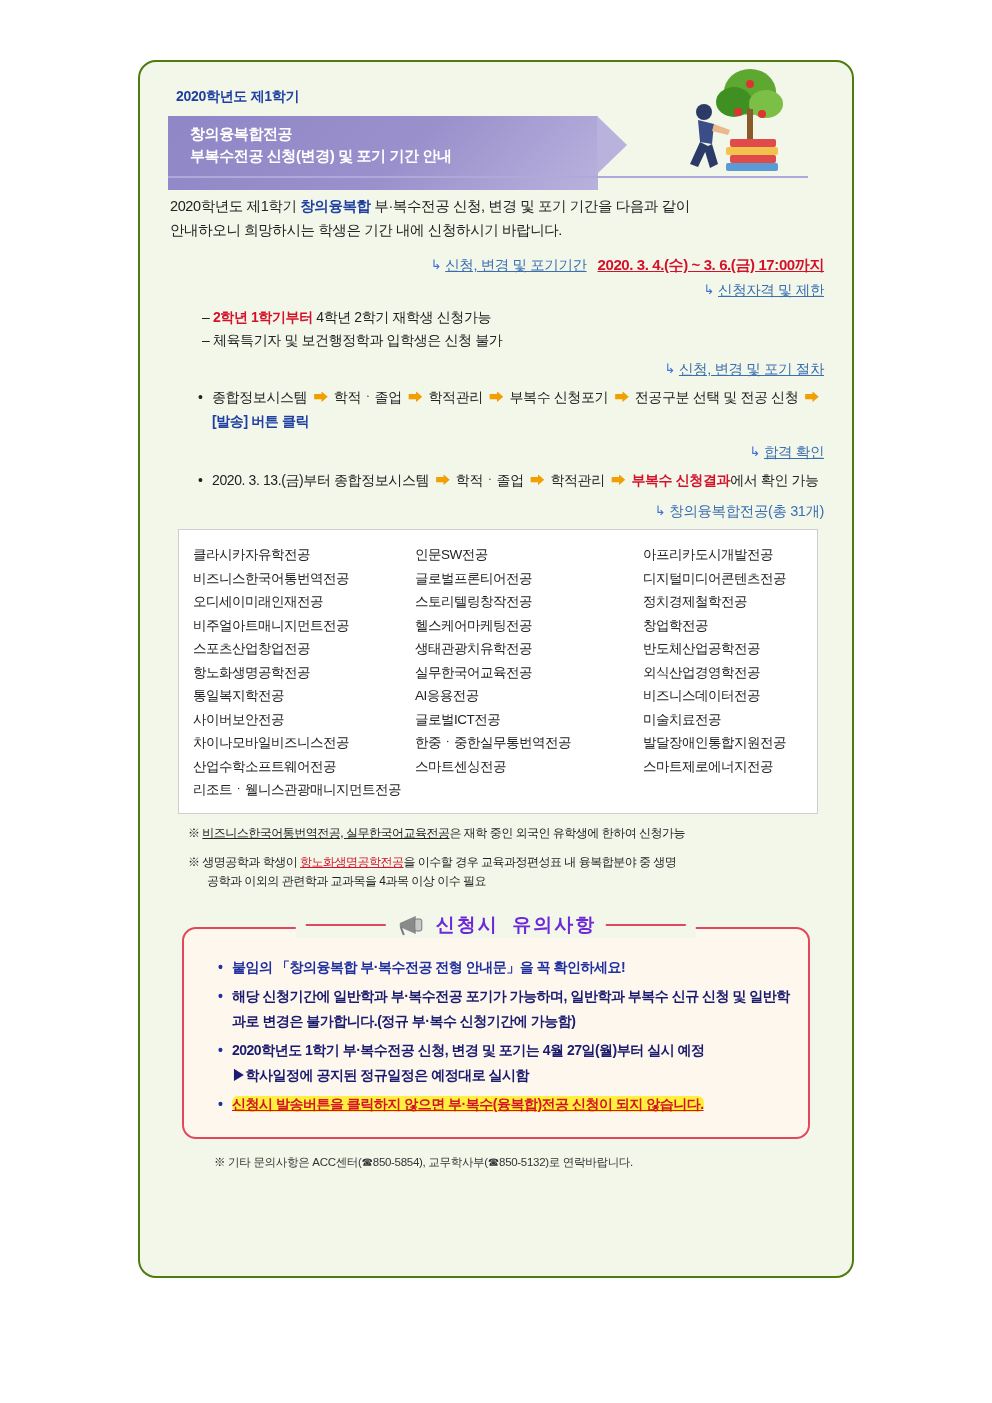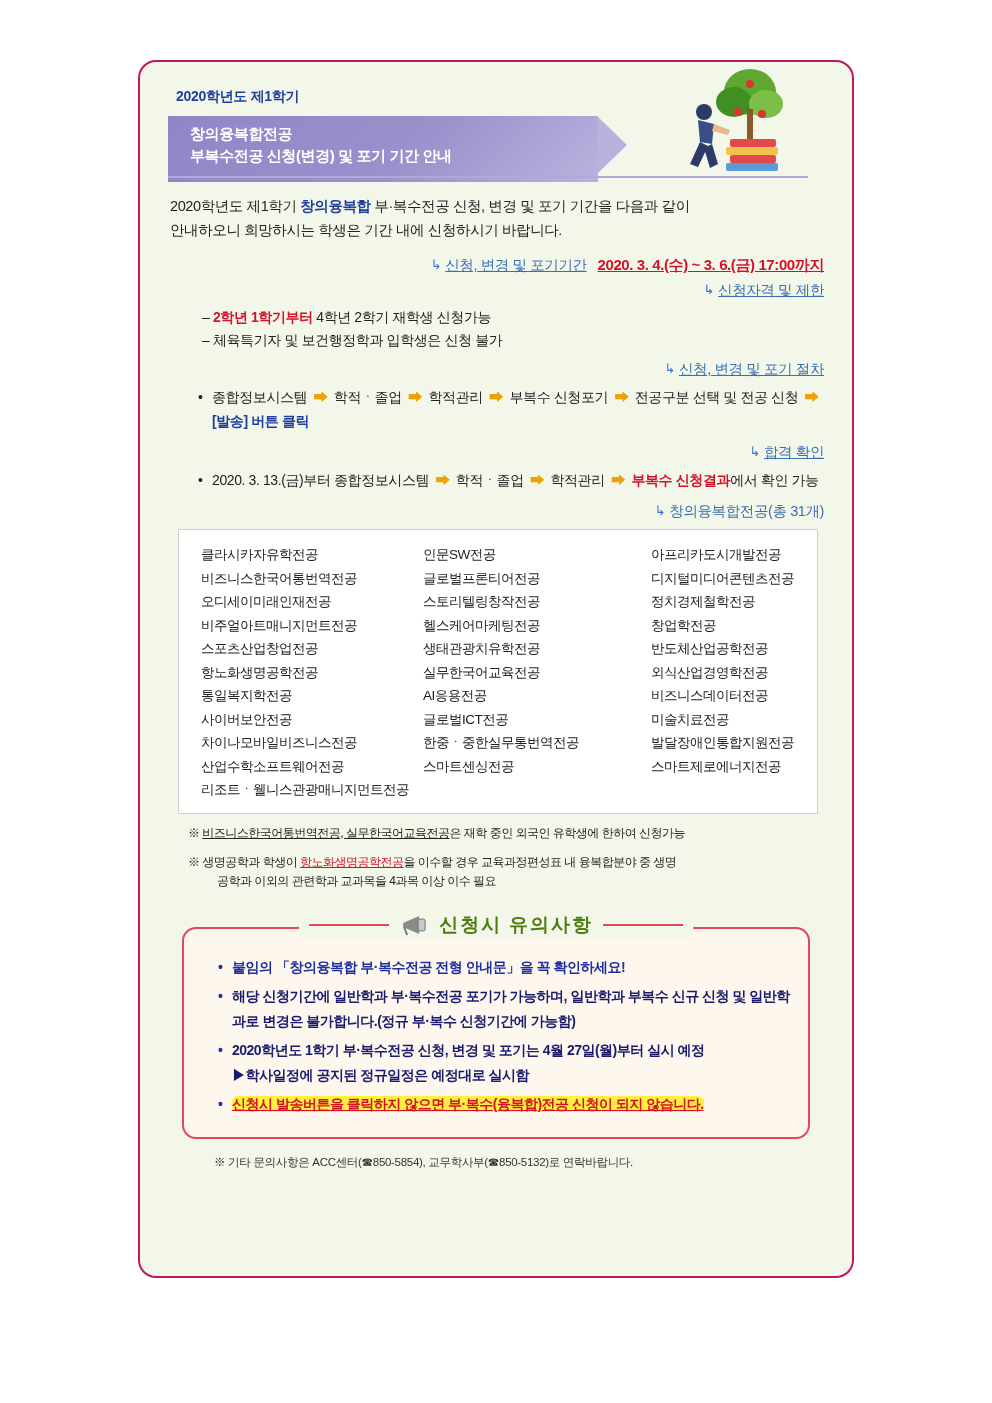"2020학년도 제1학기" .page { border: 2px solid #be185d -> 2px solid #4d7c0f }
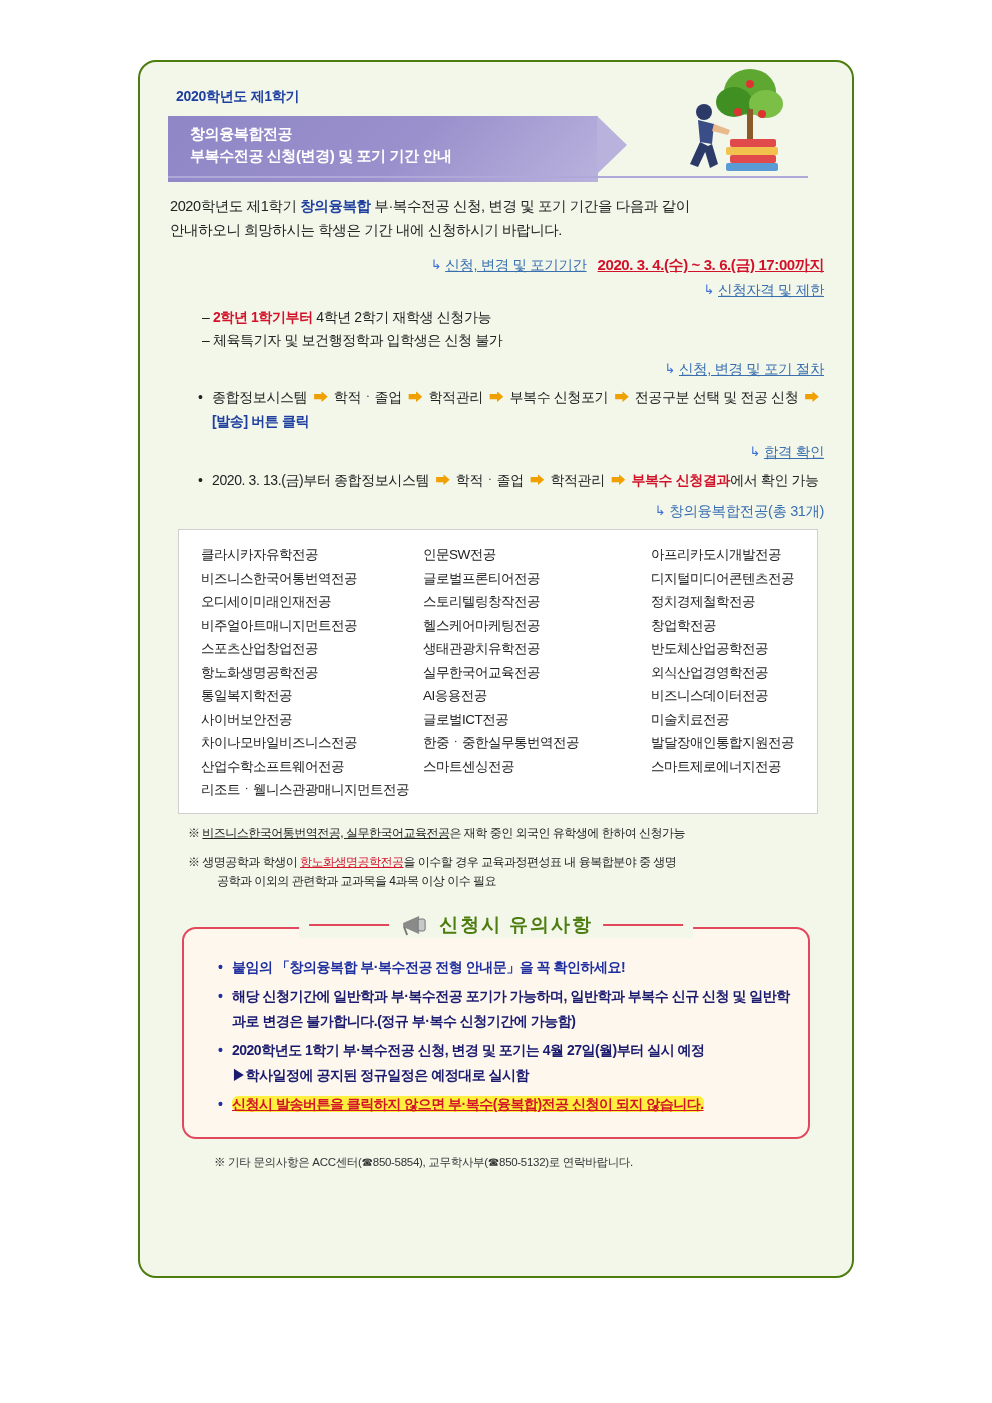"창의융복합전공" .banner { height: 66px -> 74px }
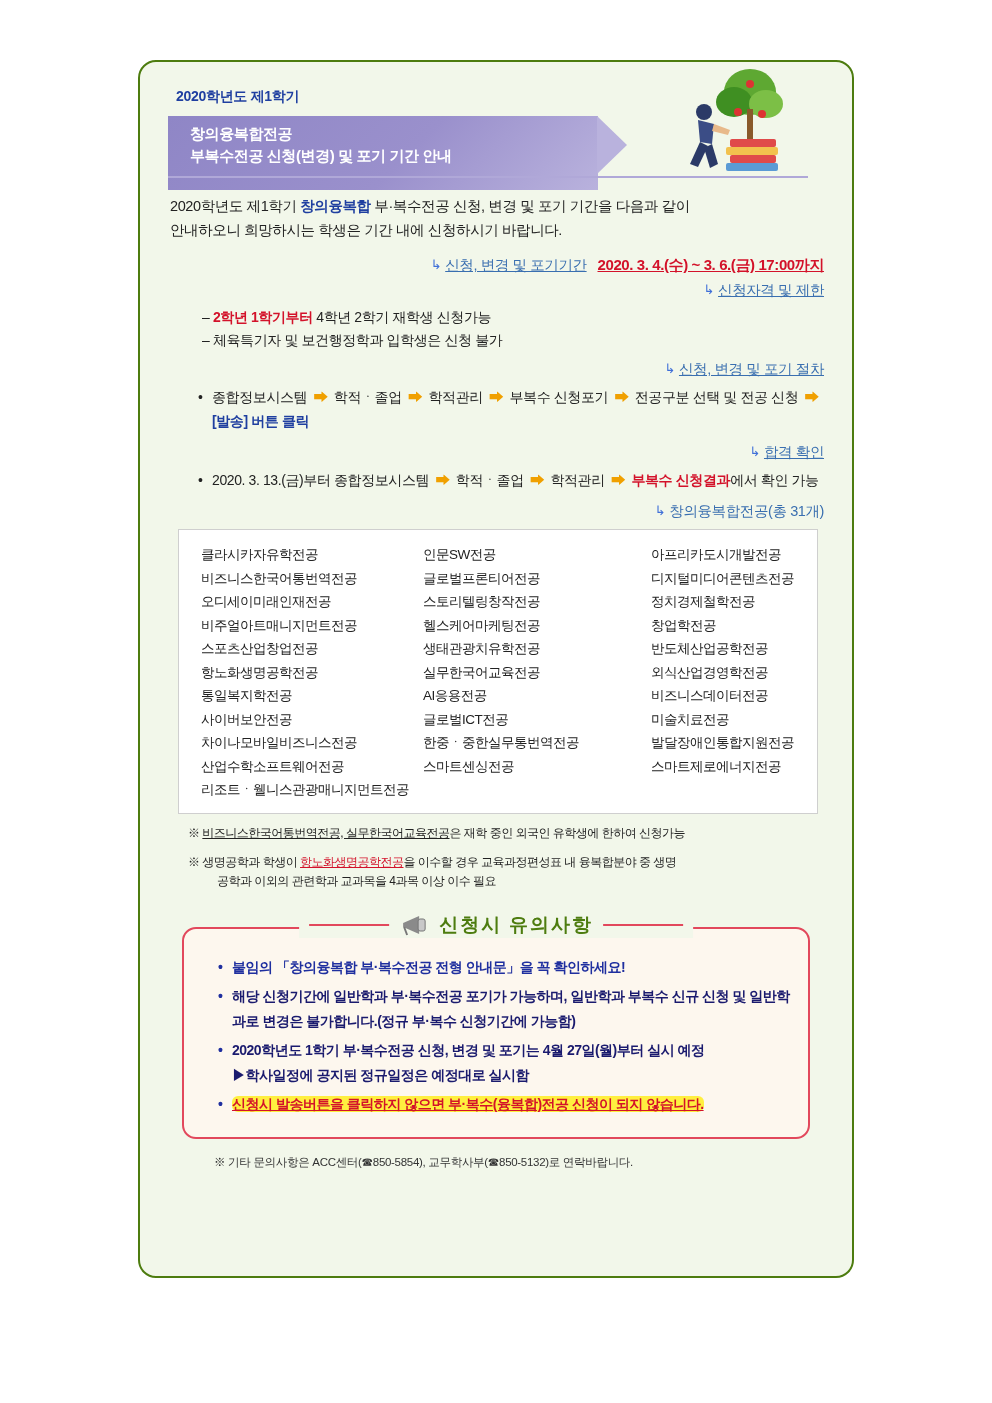"클라시카자유학전공" .majors-box { padding: 14px 10px 12px 22px -> 14px 10px 12px 14px }
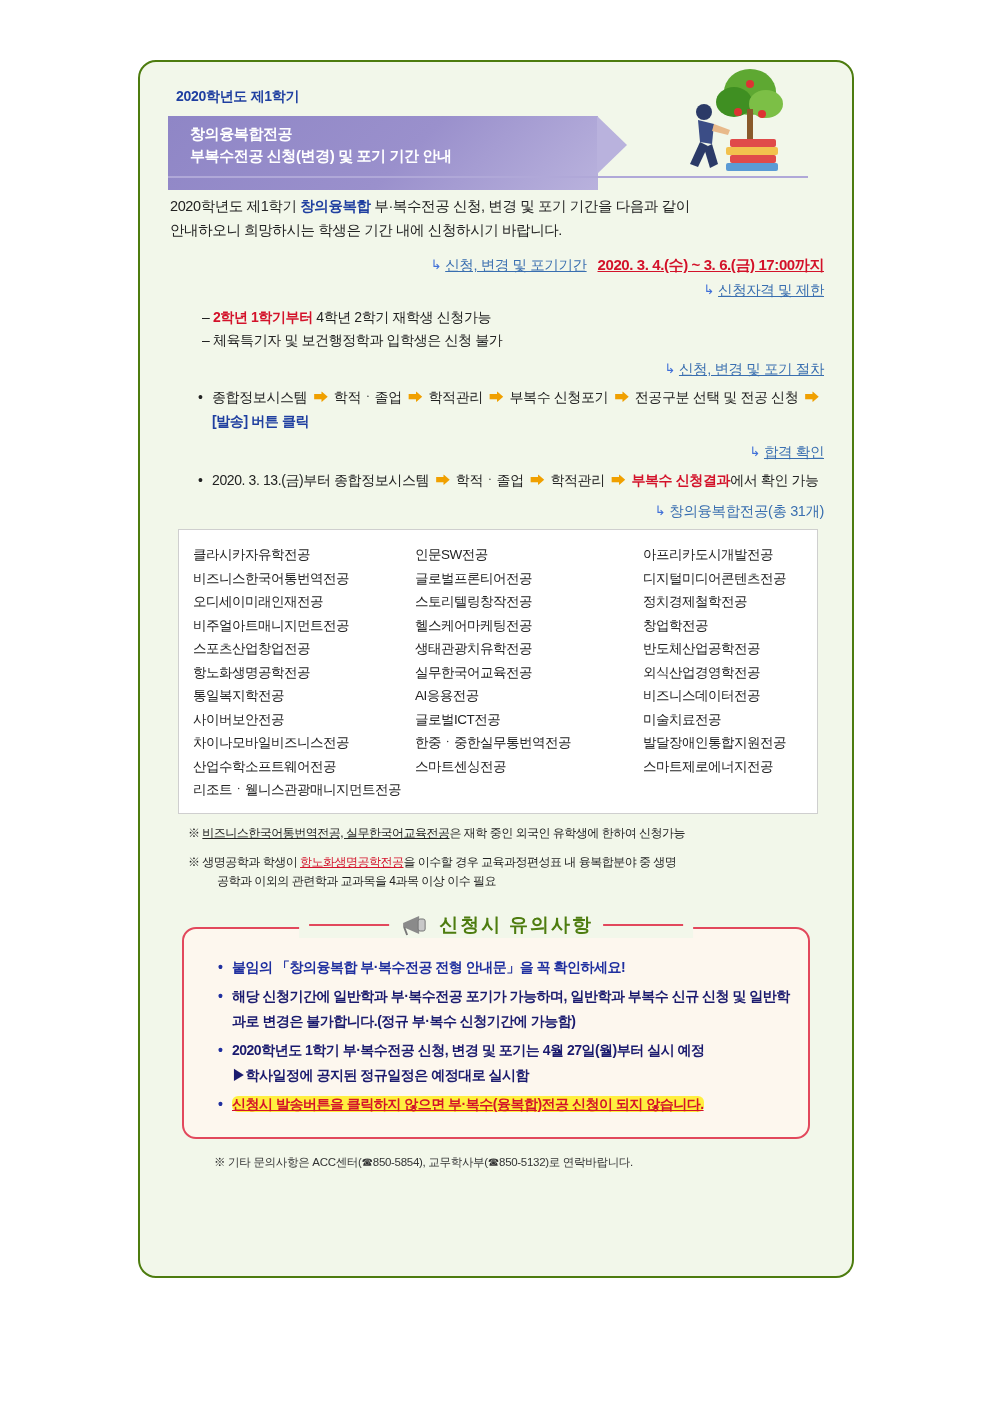"공학과 이외의 관련학과 교과목을 4과목" span { margin-left: 29px -> 19px }
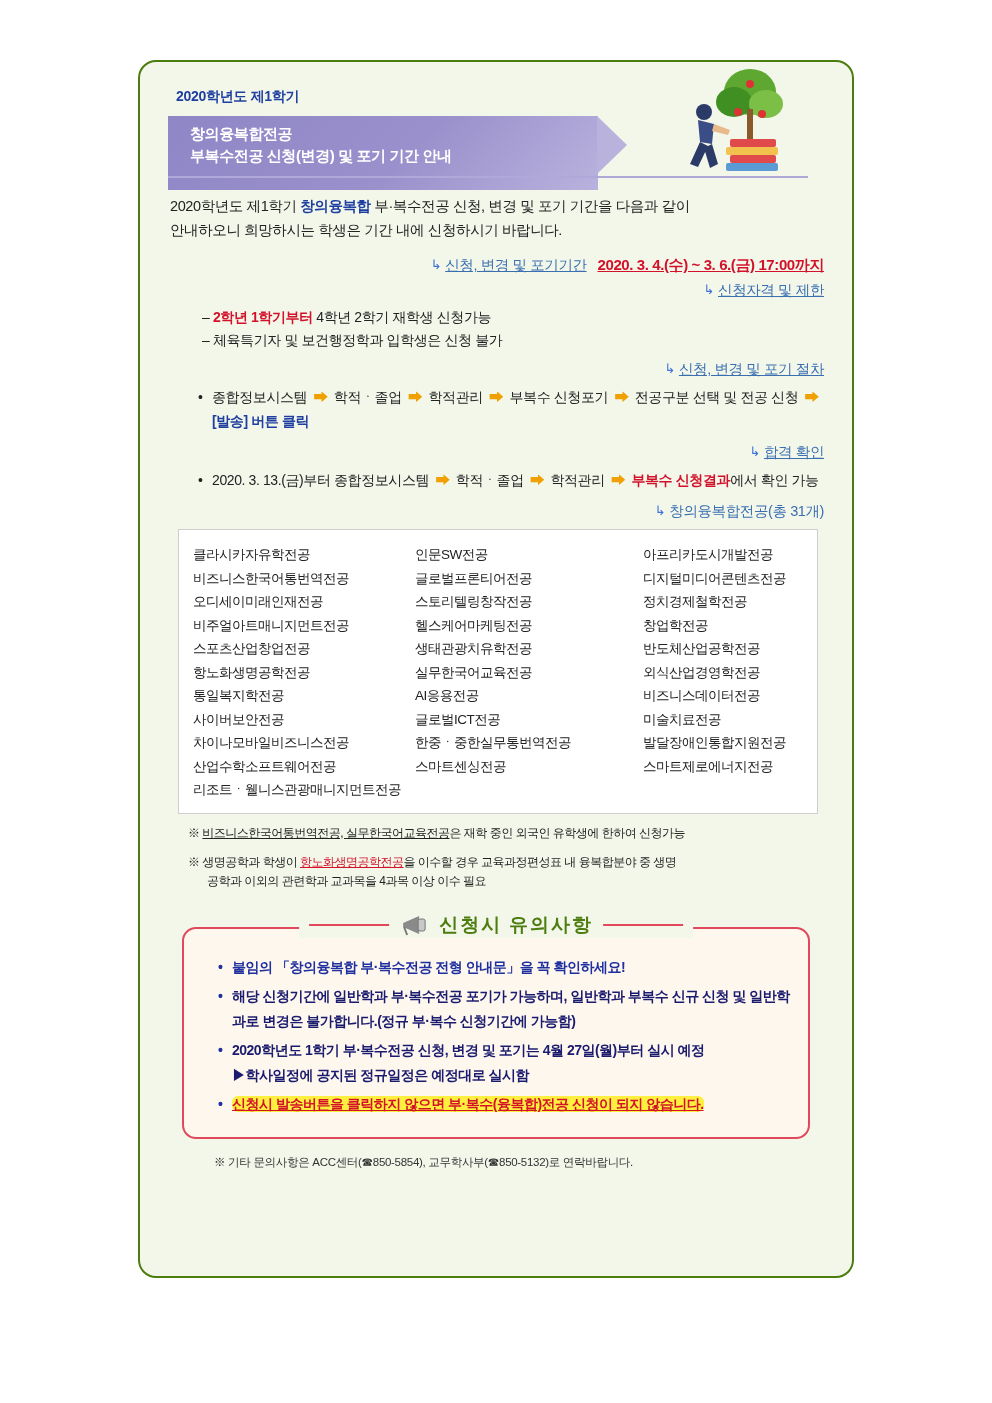"신청시 유의사항" .caution-title .ttext { color: #4d7c0f -> #6d28d9; font-family: Liberation Serif, serif -> Liberation Mono, monospace }
